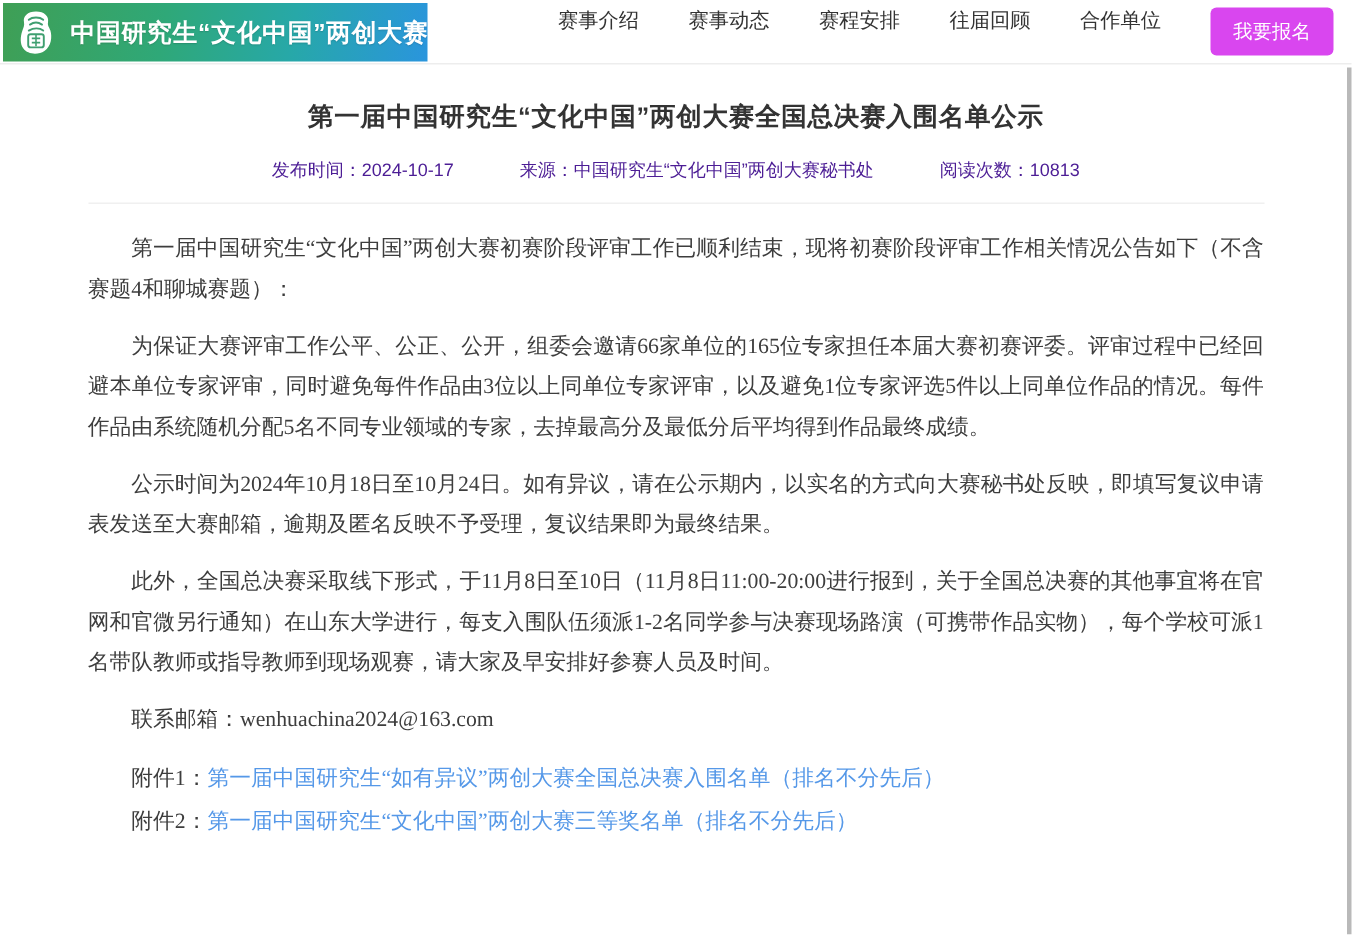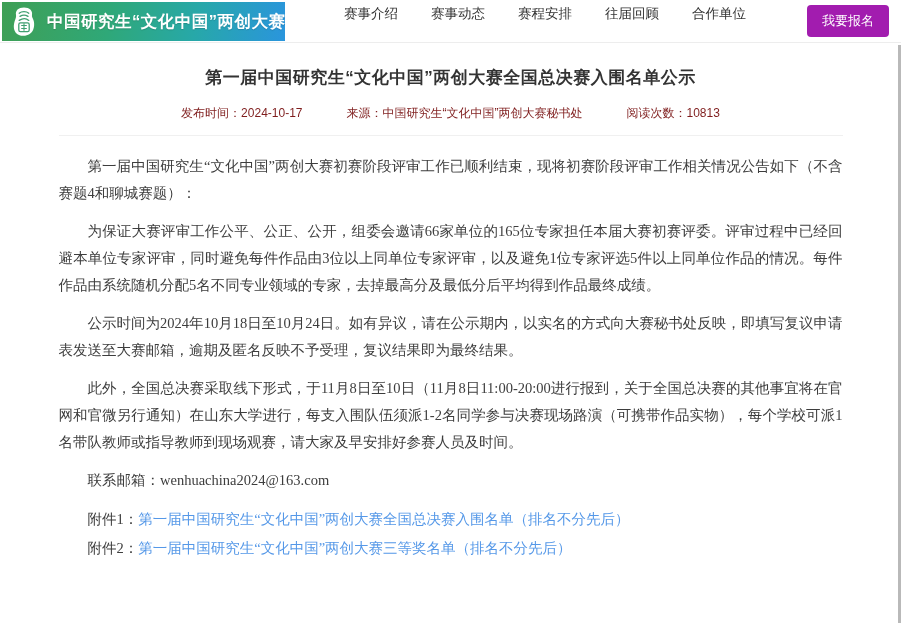"我要报名" .cta-btn { background: #a21caf -> #d946ef; margin-left: 28px -> none }
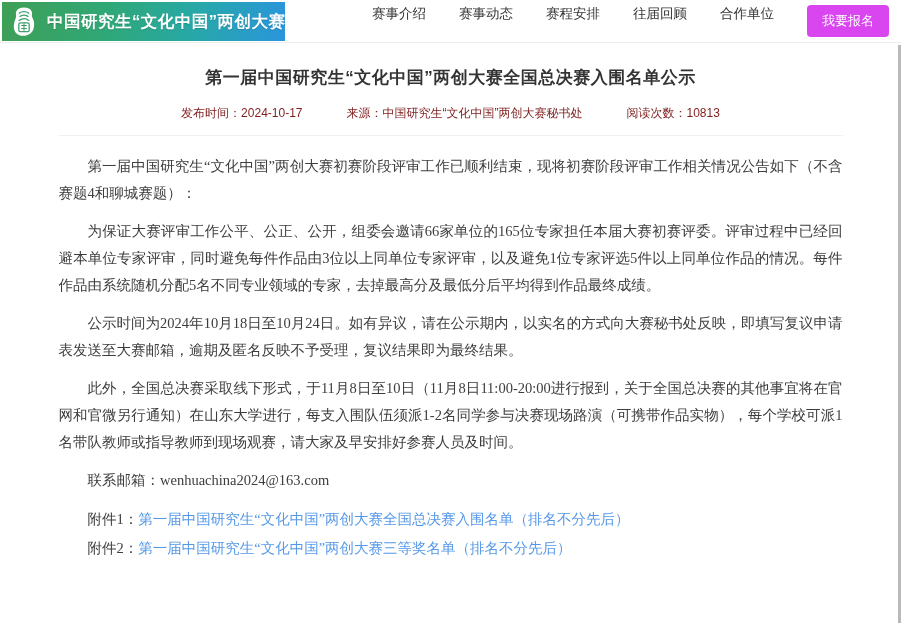"发布时间：2024-10-17" .meta-row { color: #7f1d1d -> #4c1d95 }
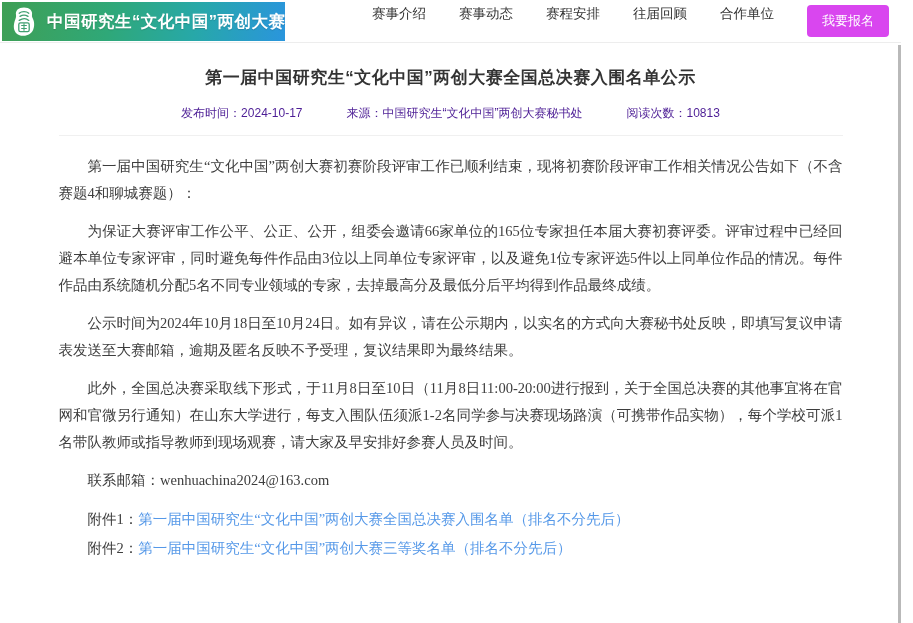"第一届中国研究生“文化中国”两创大赛全国总决赛入围名单（排名不分先后）" a.attachment-link { text: 文化中国 -> 如有异议 }
